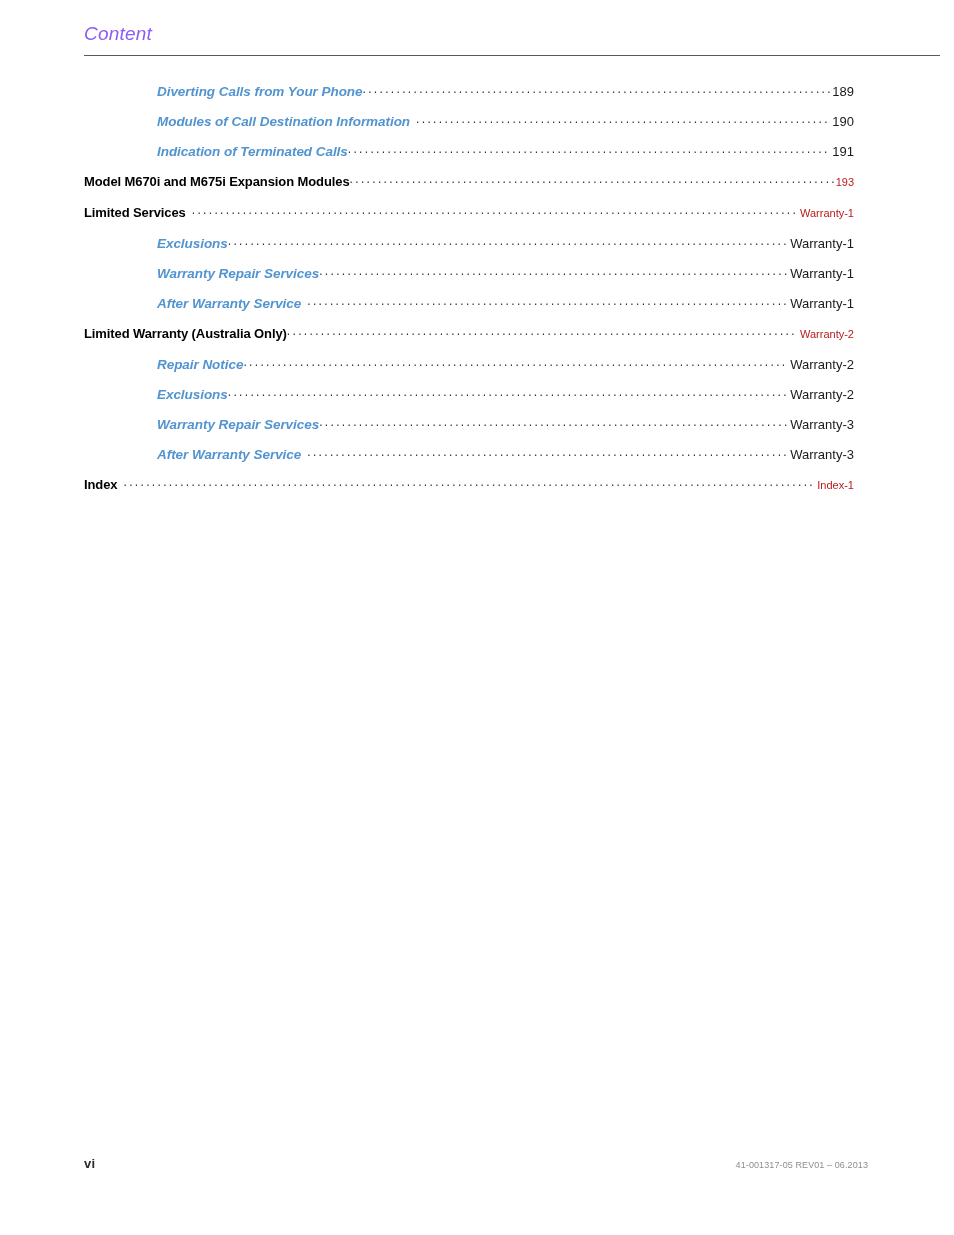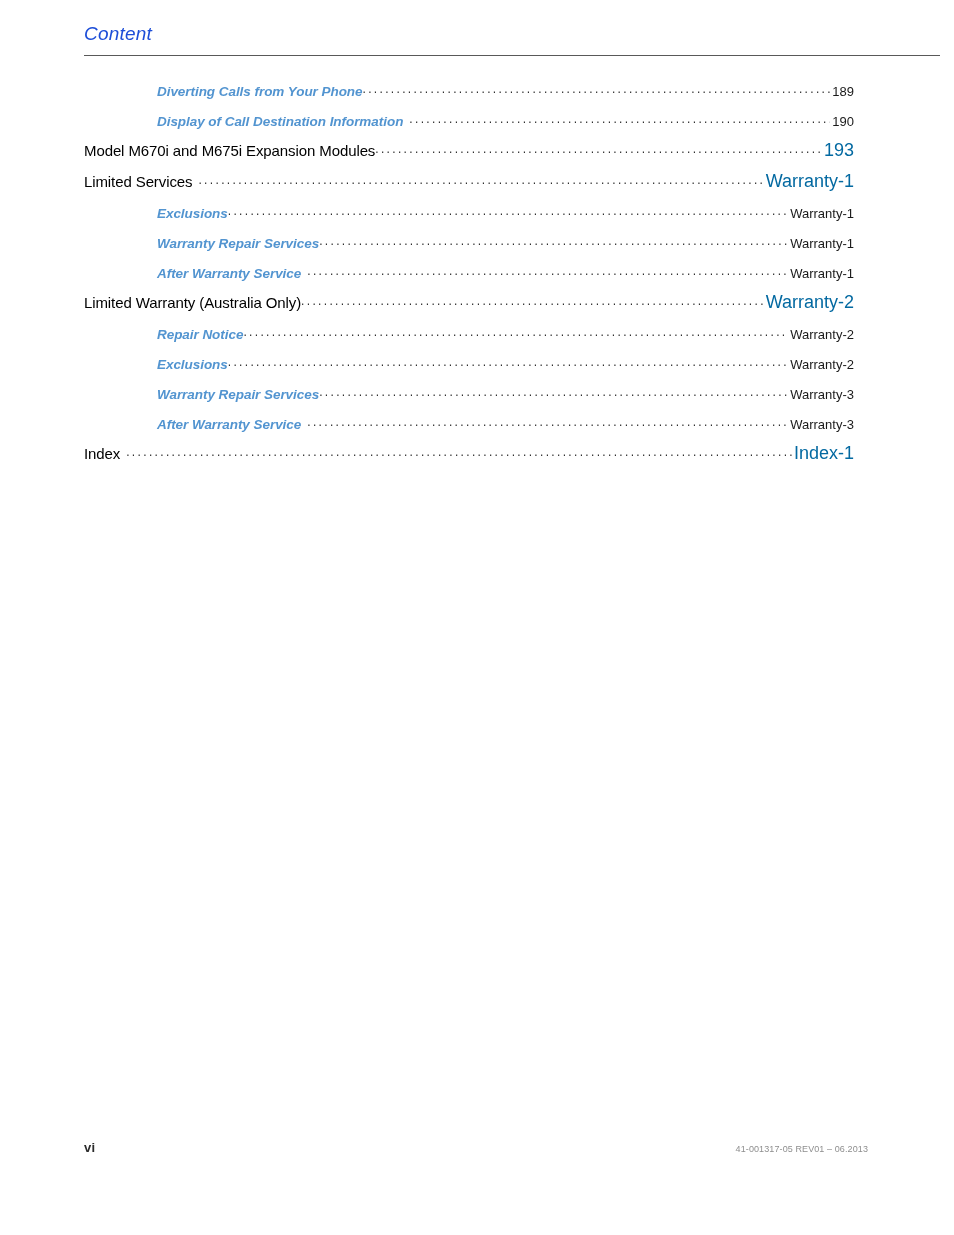"Content" .header-title { color: #1d4ed8 -> #8b5cf6 }
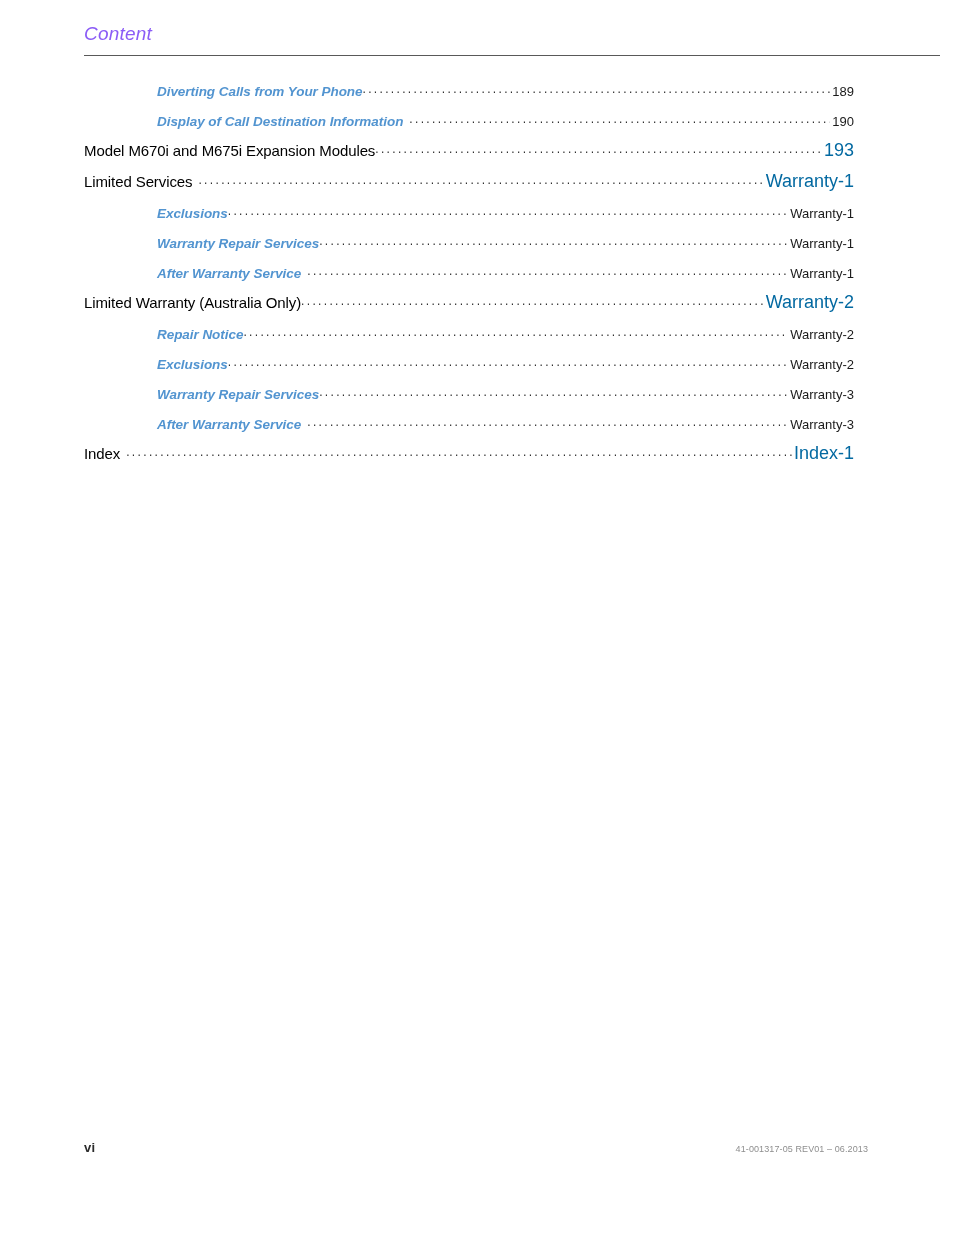"Display of Call Destination Information" span.toc-label { text: Display -> Modules }
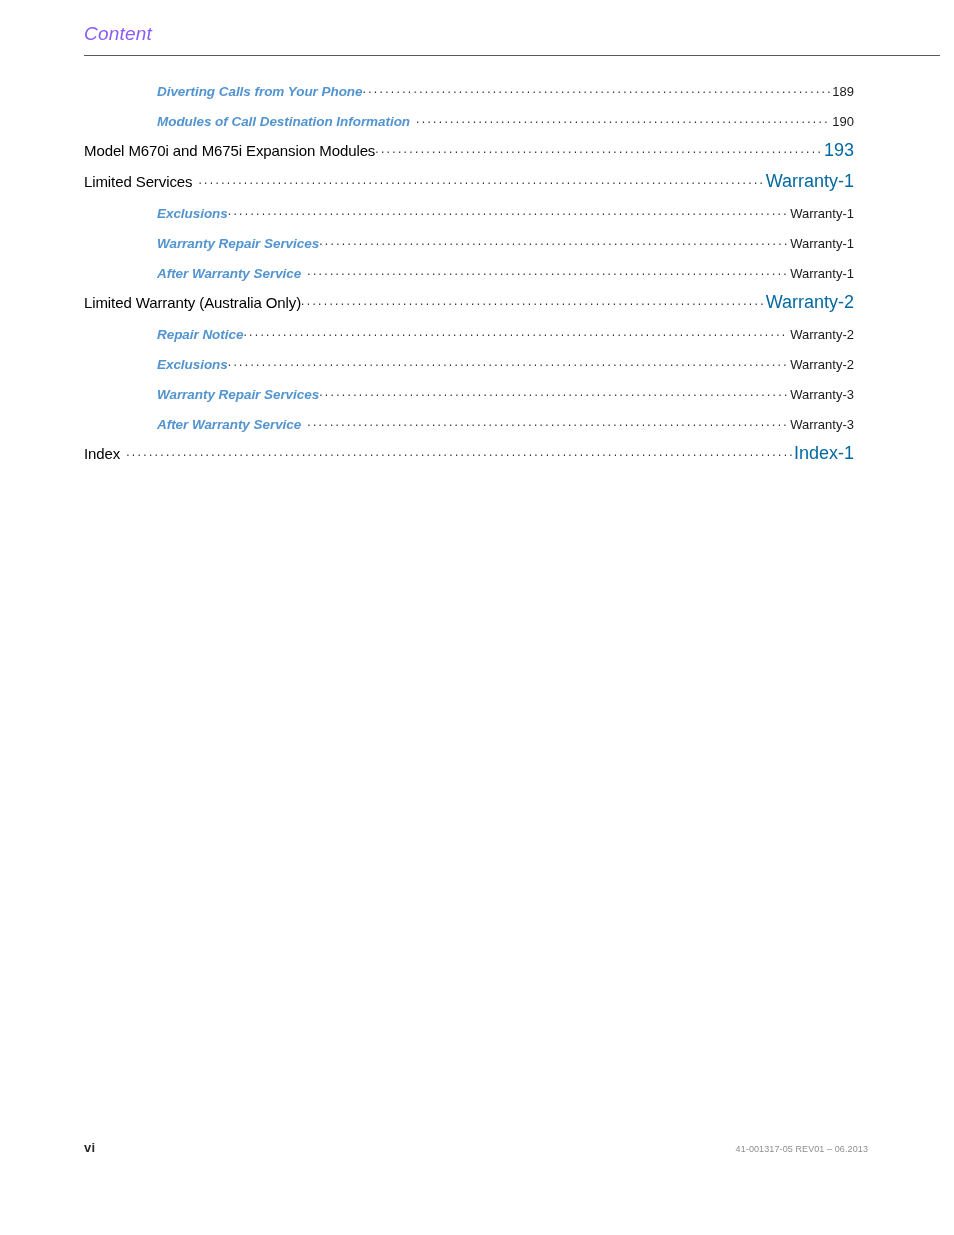"Indication of Terminated Calls" div.toc-entry { html: none -> <div> <span>Indication of Terminated Calls</span> <span></span> <span>191</span> </div> }
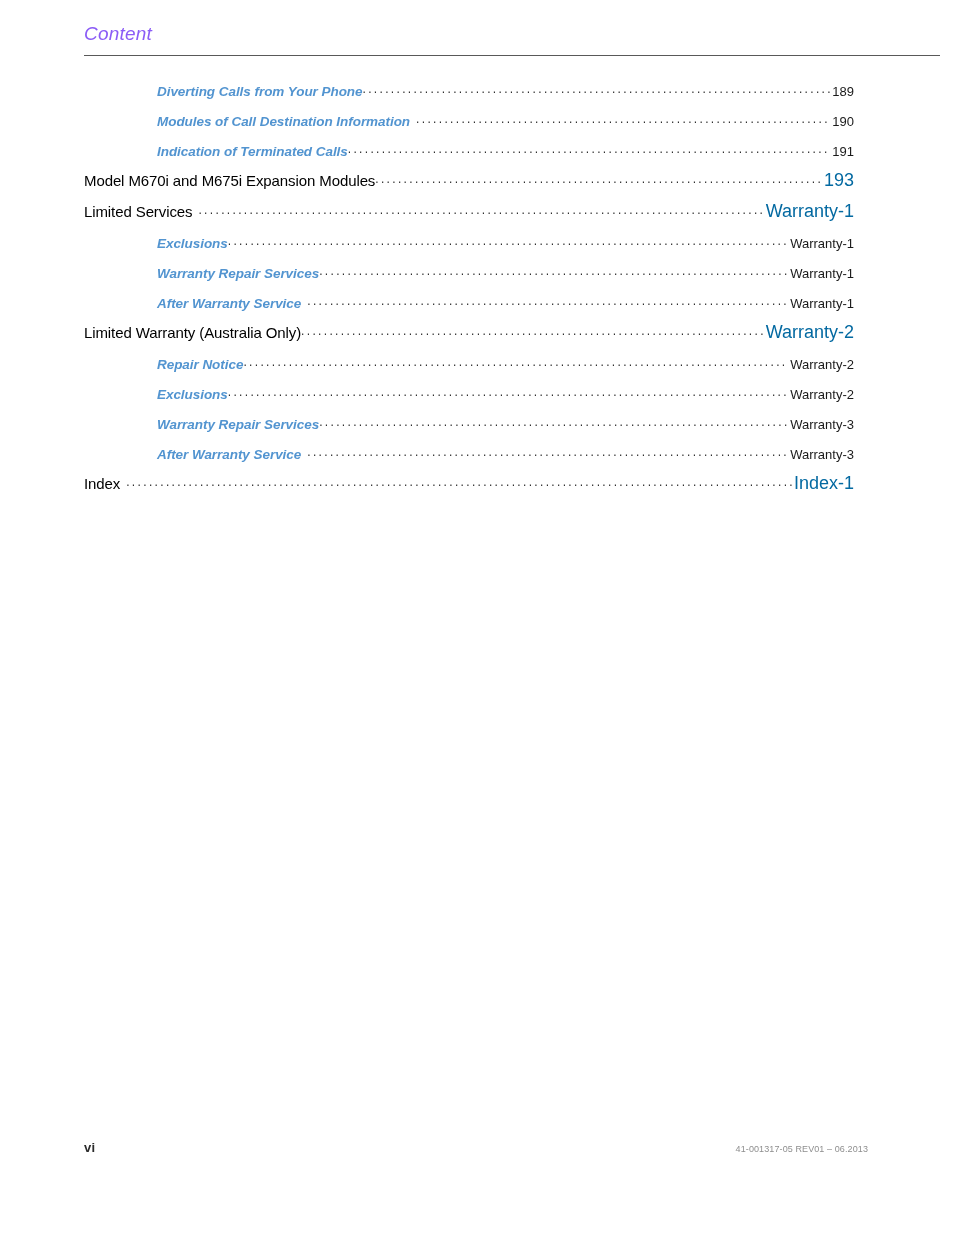"Model M670i and M675i Expansion" .toc-entry.level1 .toc-label { font-size: 15px -> 13px; font-weight: normal -> bold }
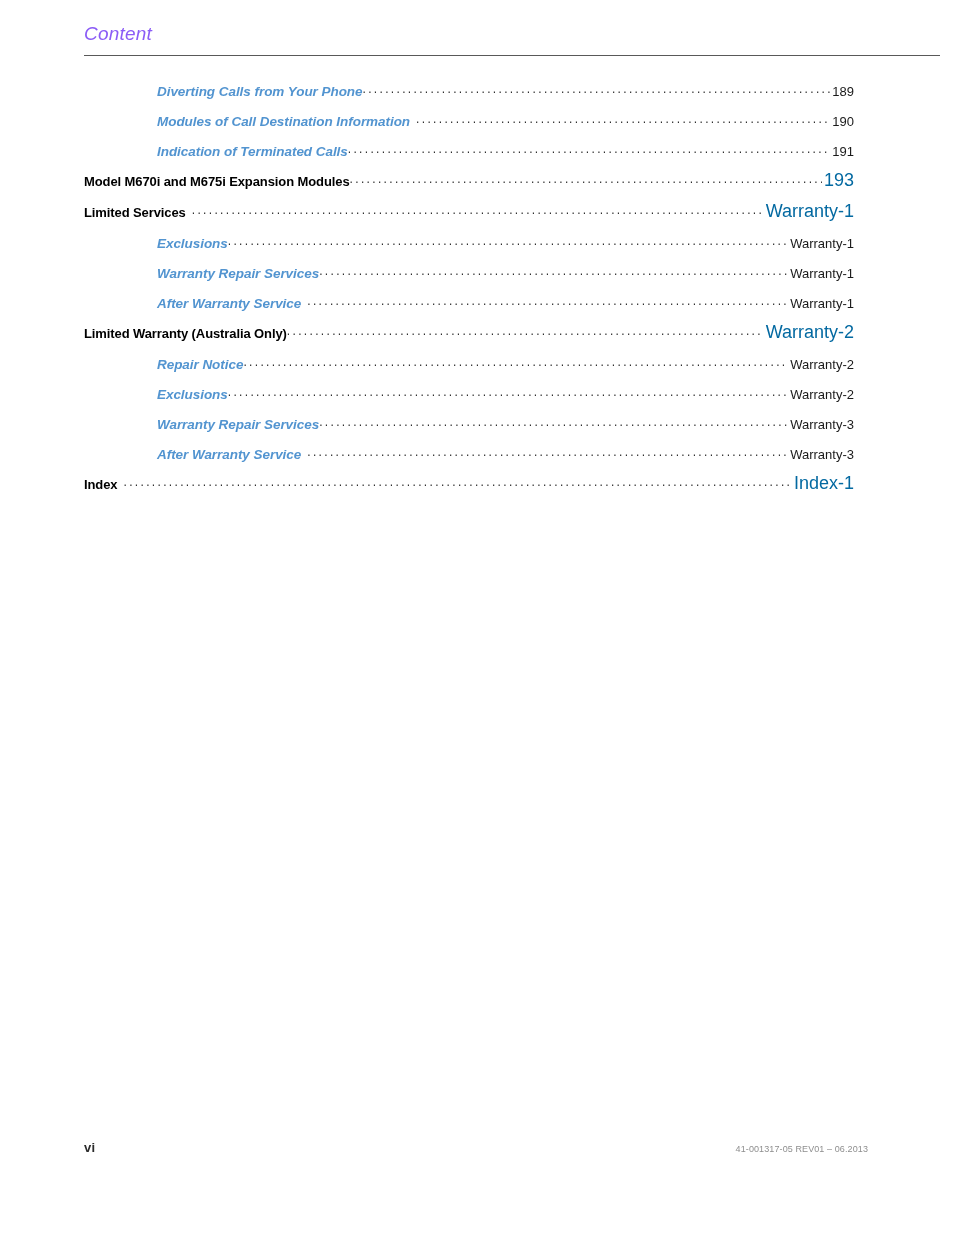"193" .toc-entry.level1 .toc-page { color: #0369a1 -> #b91c1c; font-size: 18px -> 11px }
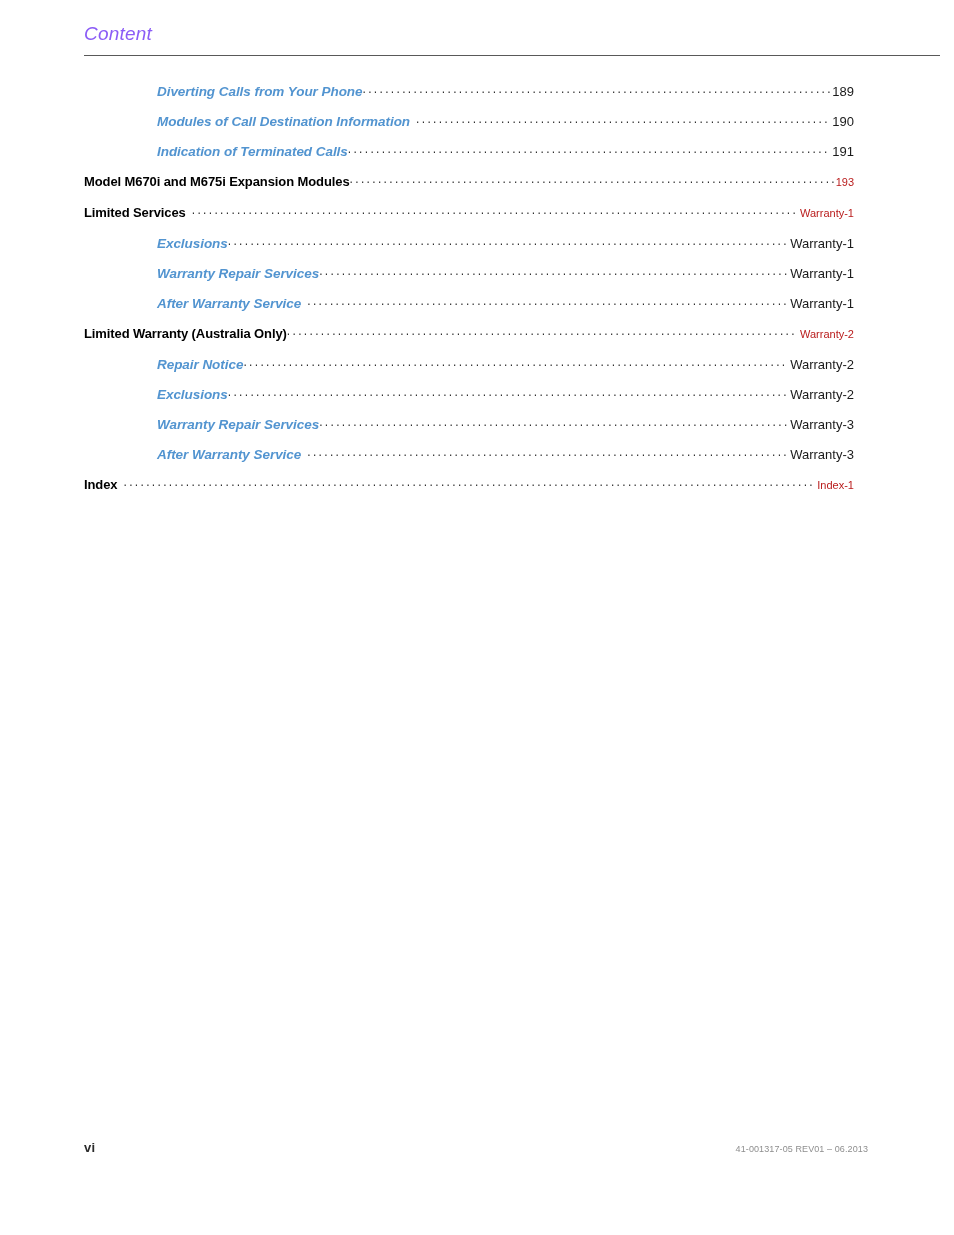"vi" .footer-folio { margin-top: none -> 16px }
